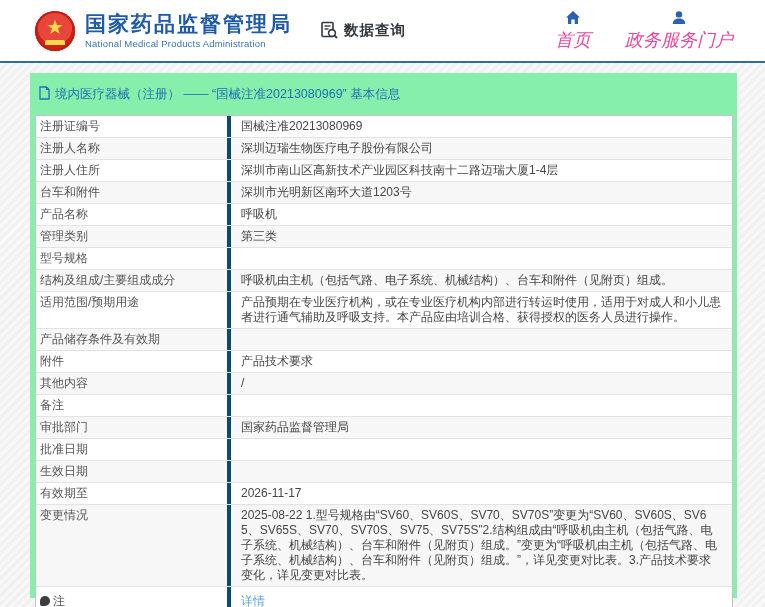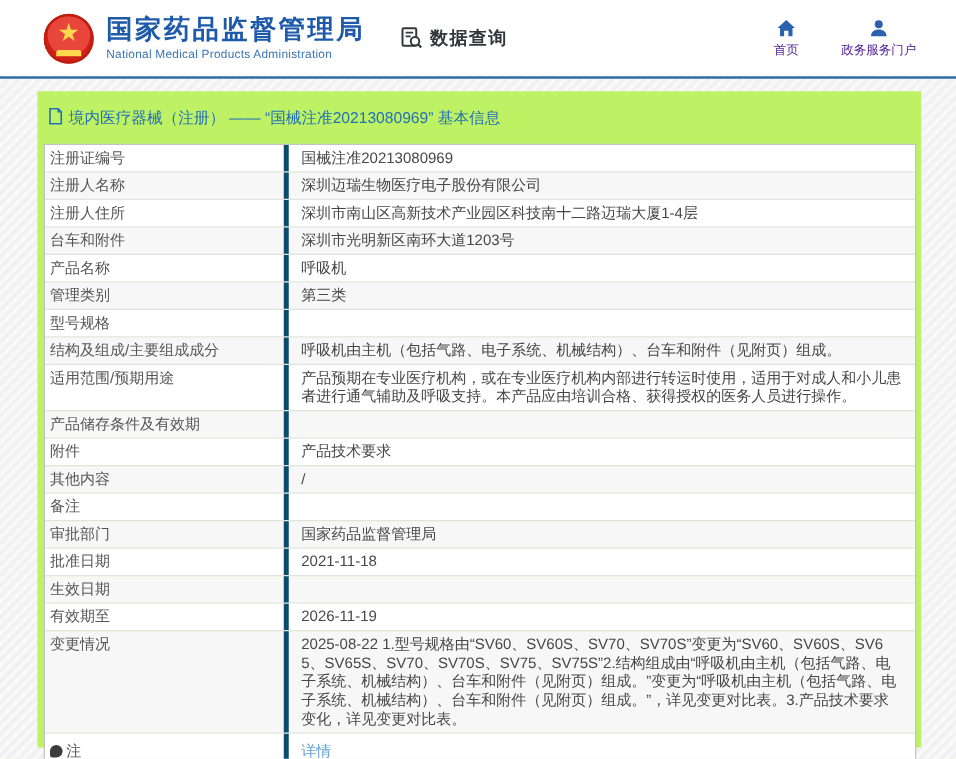"首页" .top-nav-label { color: #4c1d95 -> #ec4899; font-size: 10px -> 18px; font-style: none -> italic }
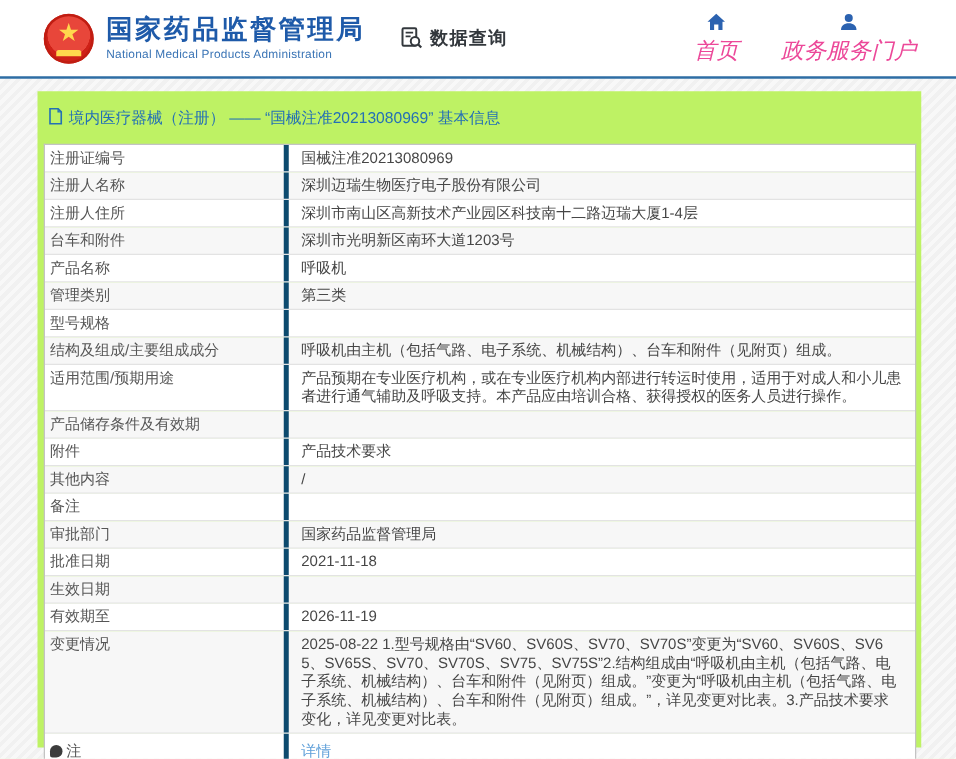"境内医疗器械（注册） —— “国械注准20213080969” 基本信息" .content { background: #bef264 -> #86efac }
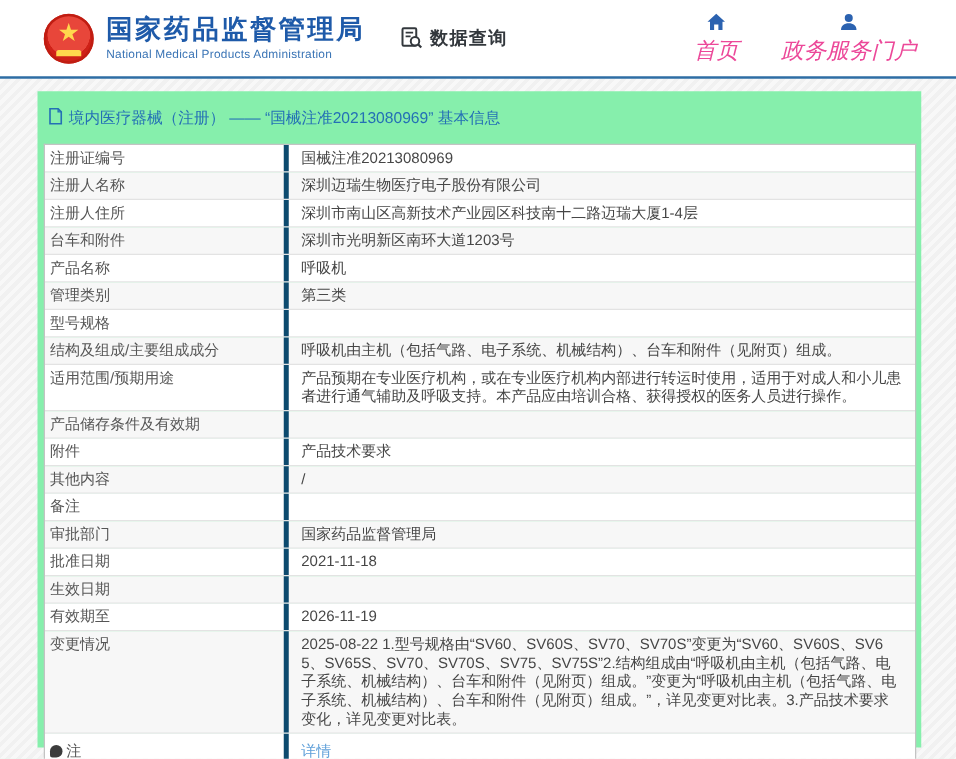"2021-11-18" div.tvalue { html: <div>2021-11-18</div> -> none }
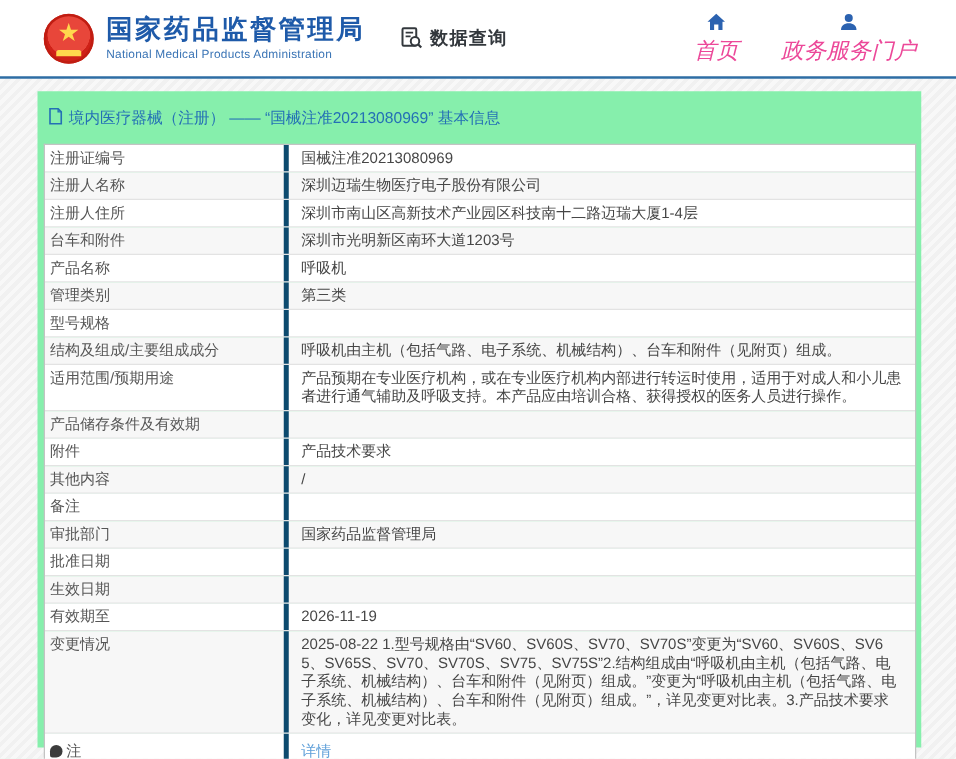"2026-11-19" div.tvalue { text: 2026-11-19 -> 2026-11-17 }
